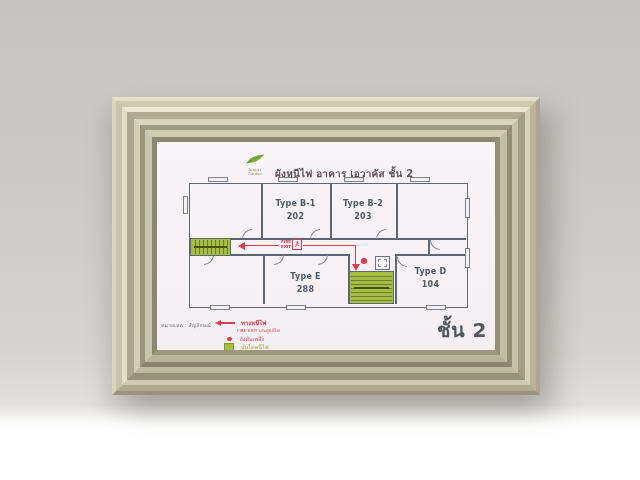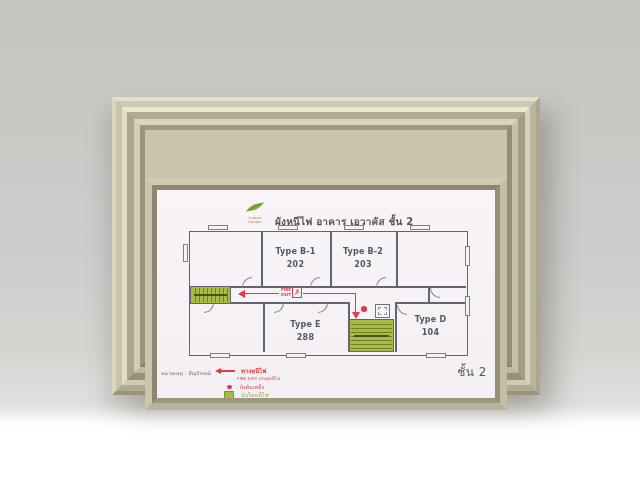"ผังหนีไฟ อาคาร เอวาคัส ชั้น 2" .r7 { margin-top: 48px -> none }
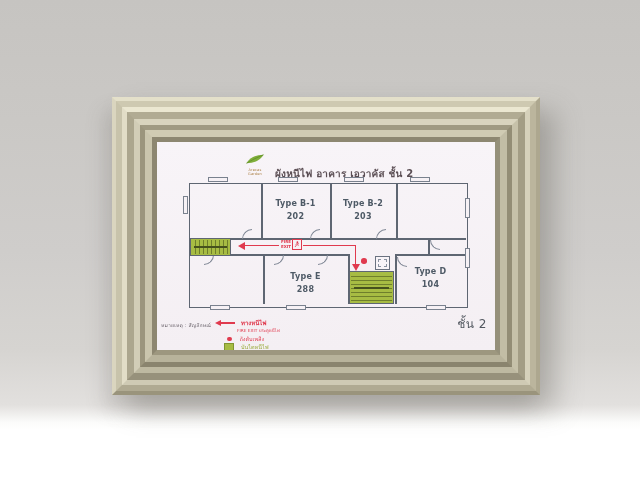"ชั้น 2" .floor-badge { font-size: 12px -> 20px; font-weight: 400 -> 700 }
